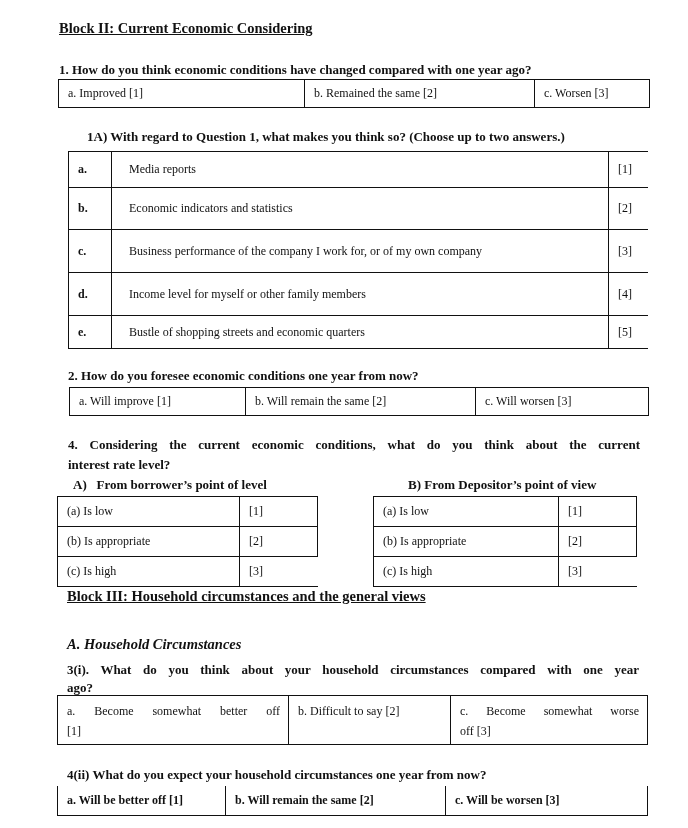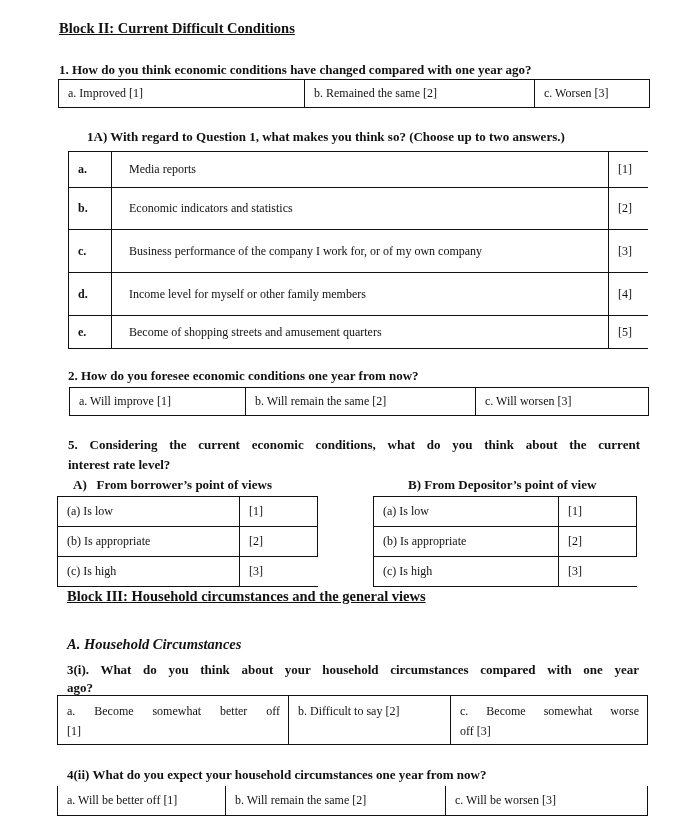"Block II: Current Difficult Conditions" div.abs { text: Difficult Conditions -> Economic Considering }
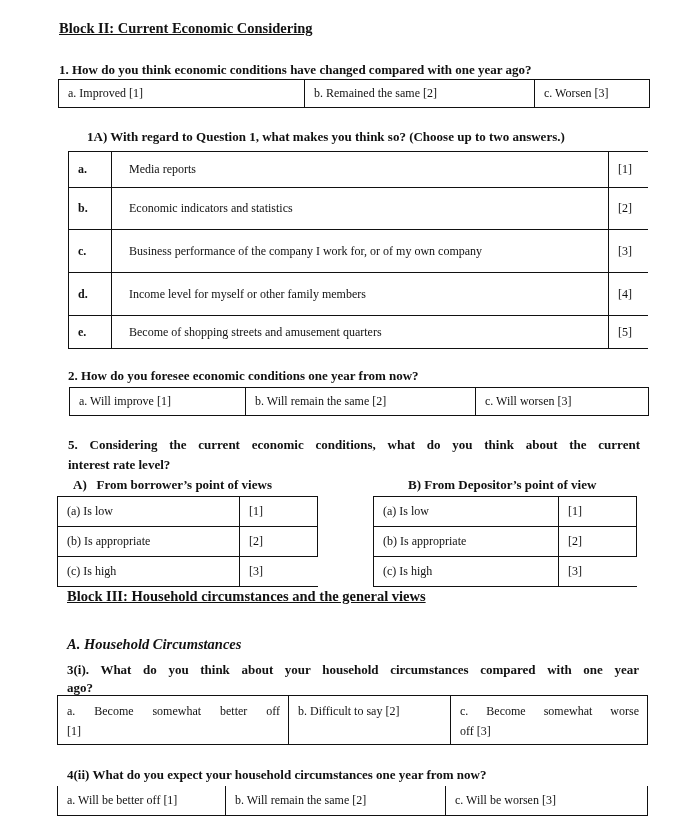"Become of shopping streets and" td { text: Become of shopping streets and amusement -> Bustle of shopping streets and economic }
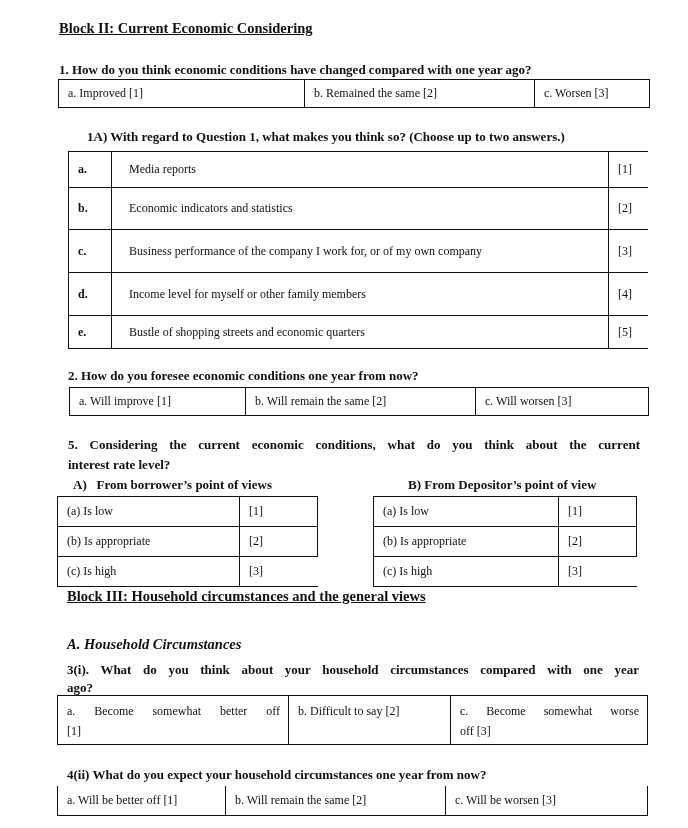"5. Considering the current economic" div.abs { text: 5 -> 4 }
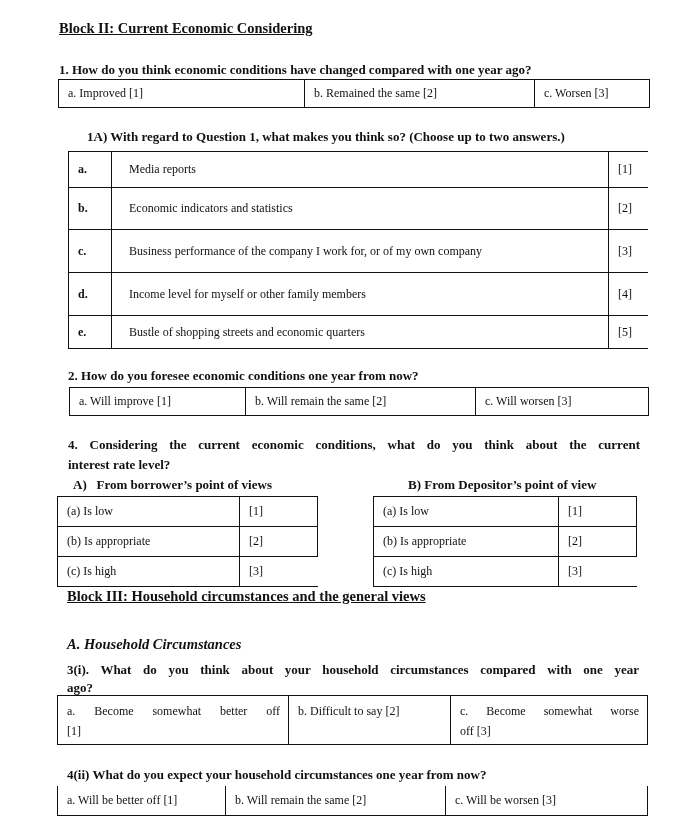"A) From borrower’s point of" div.abs { text: views -> level }
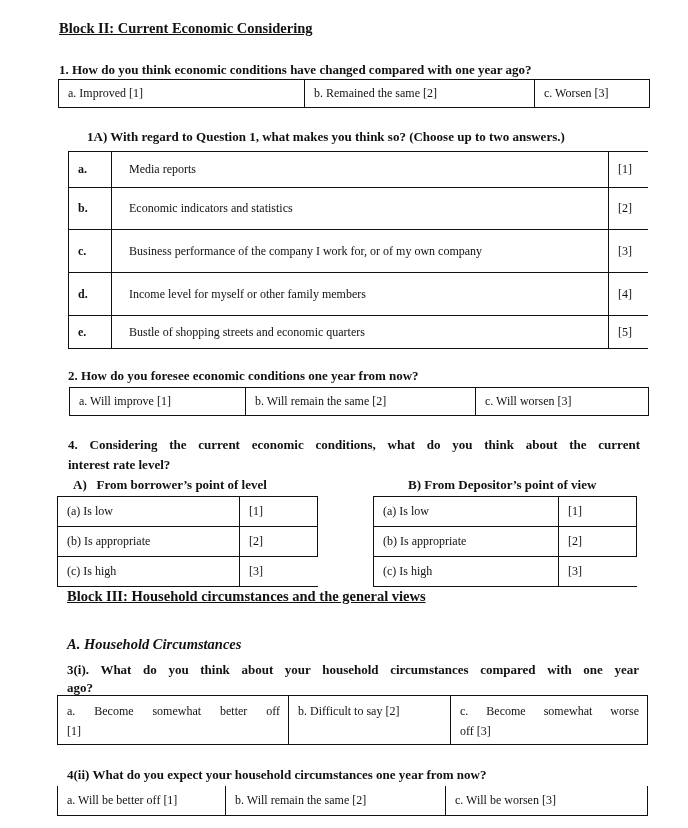"a. Will be better off" table { font-weight: none -> bold }
